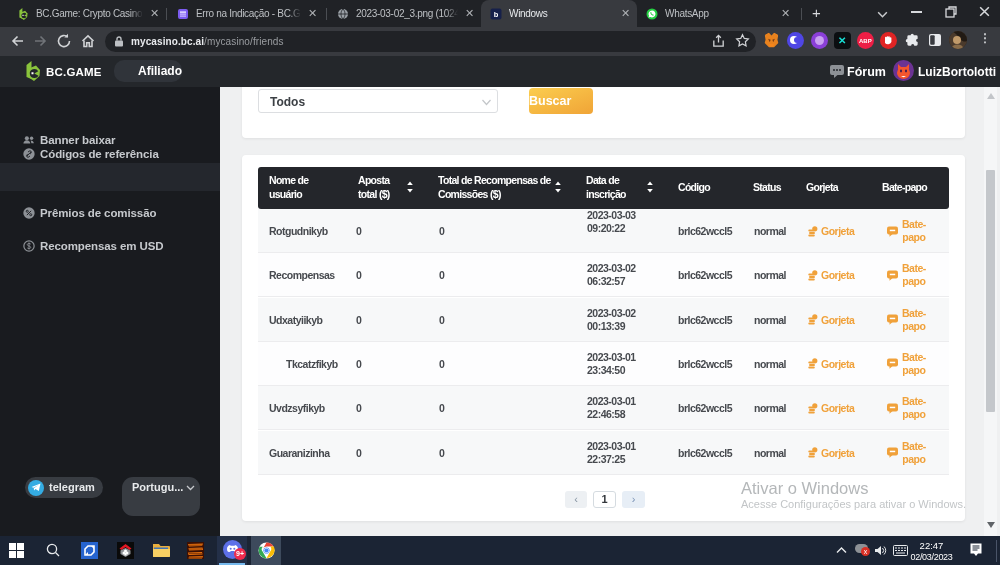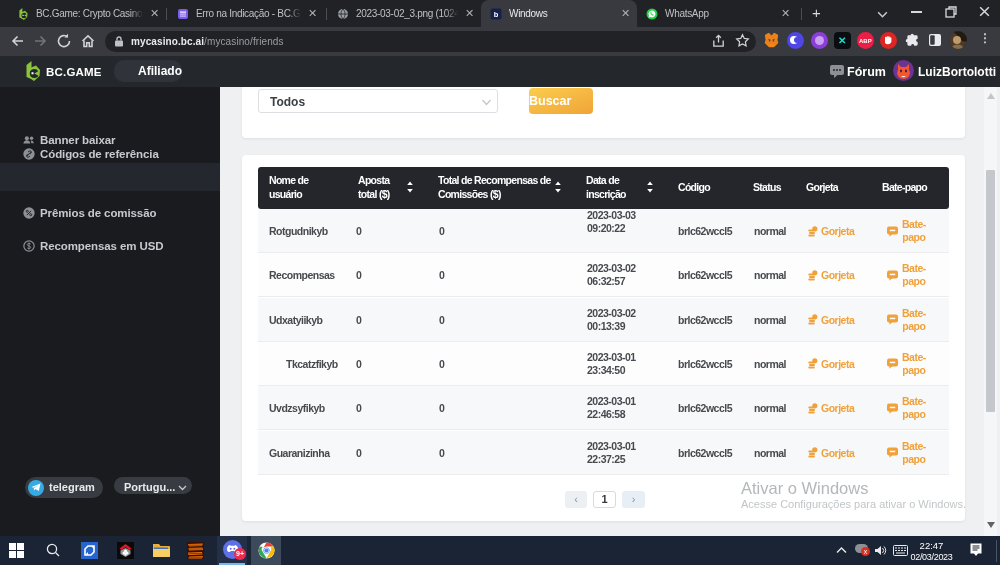"Portugu..." div.abs { height: 17px -> 39px; left: 114px -> 122px }
